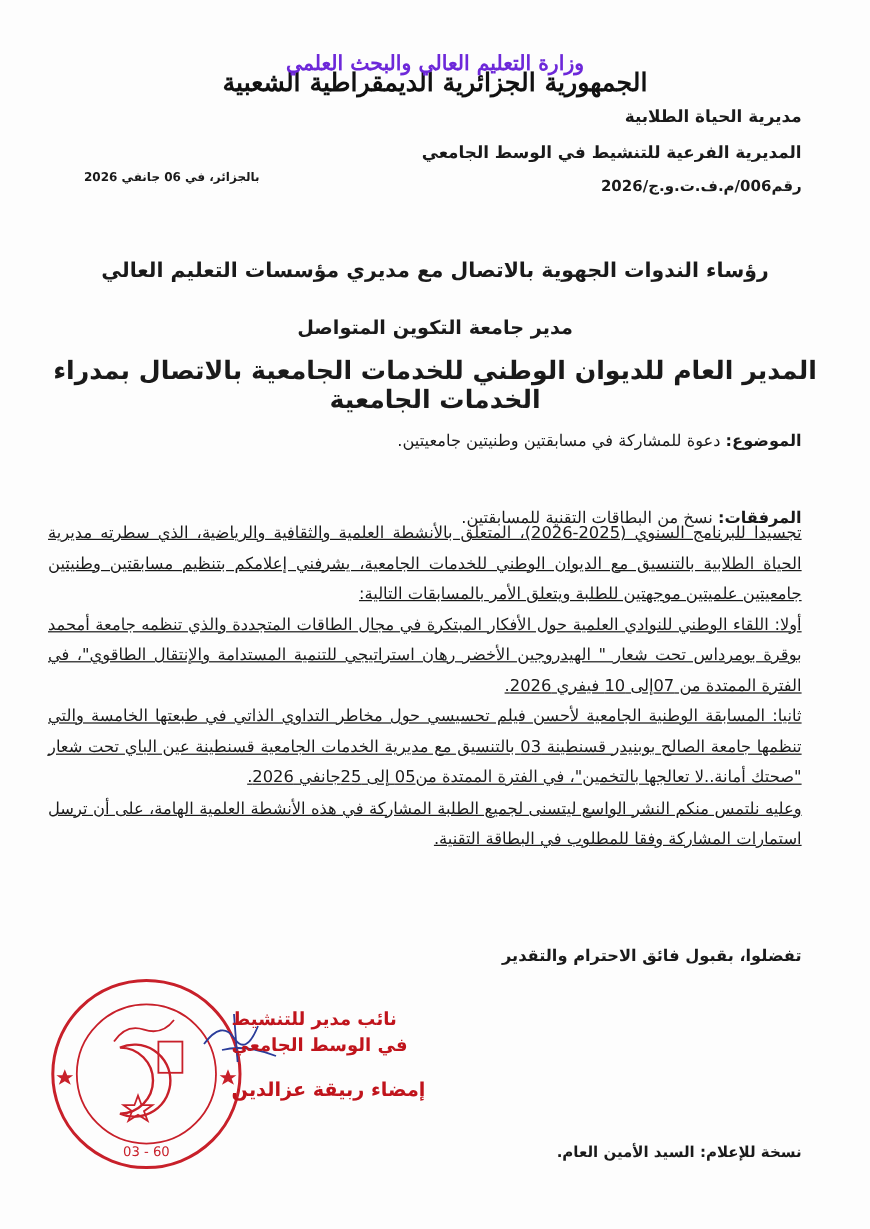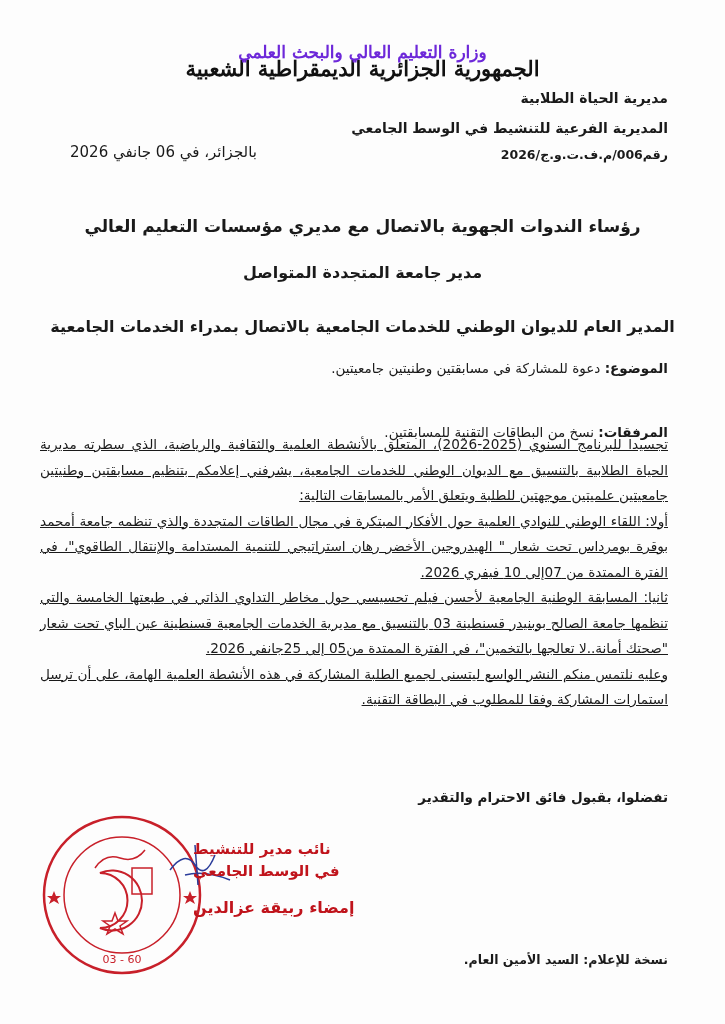"بالجزائر، في 06 جانفي 2026" .placedate { font-size: 15px -> 10px; font-weight: normal -> bold }
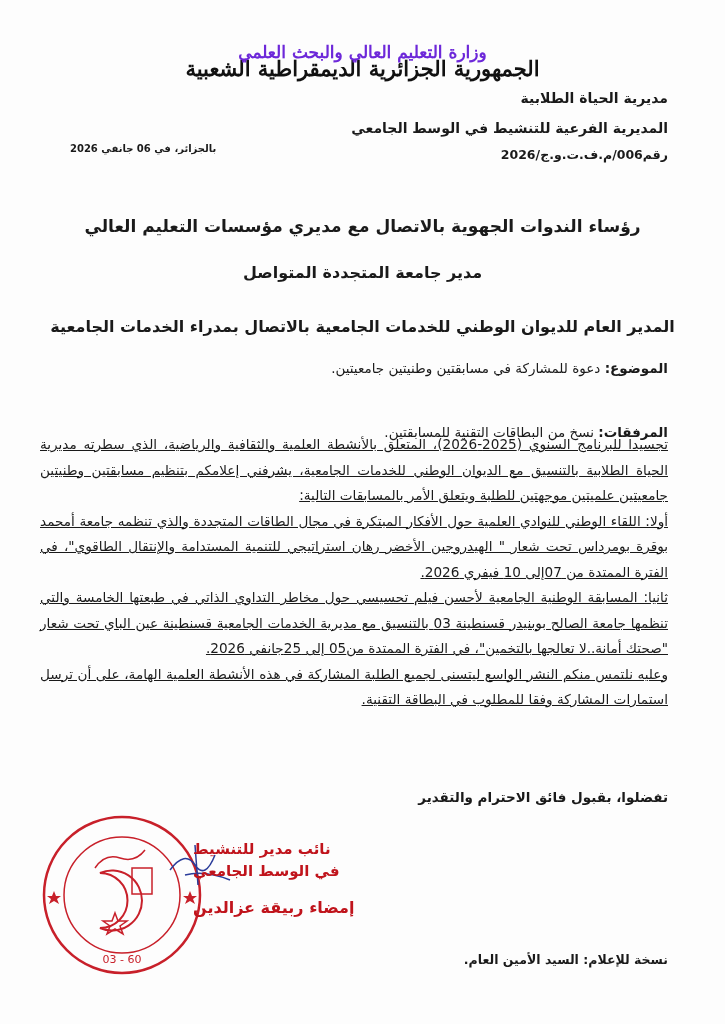"مدير جامعة المتجددة المتواصل" div.abs { text: المتجددة -> التكوين }
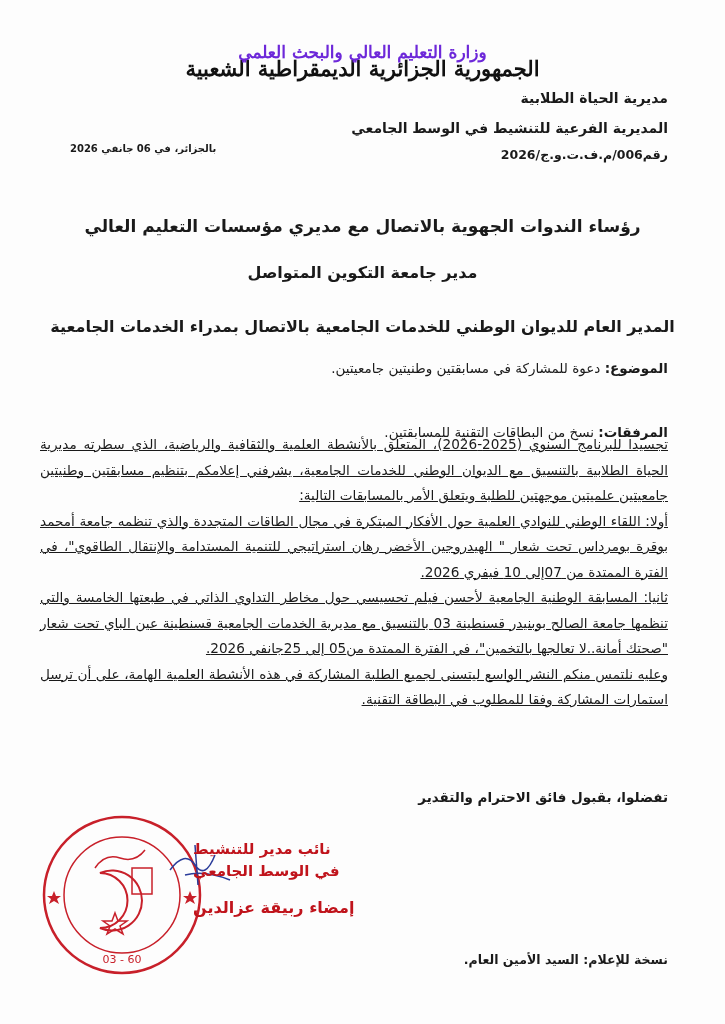"المدير العام للديوان الوطني للخدمات" .r3 { font-size: 16px -> 21px; margin-top: 20px -> none }
